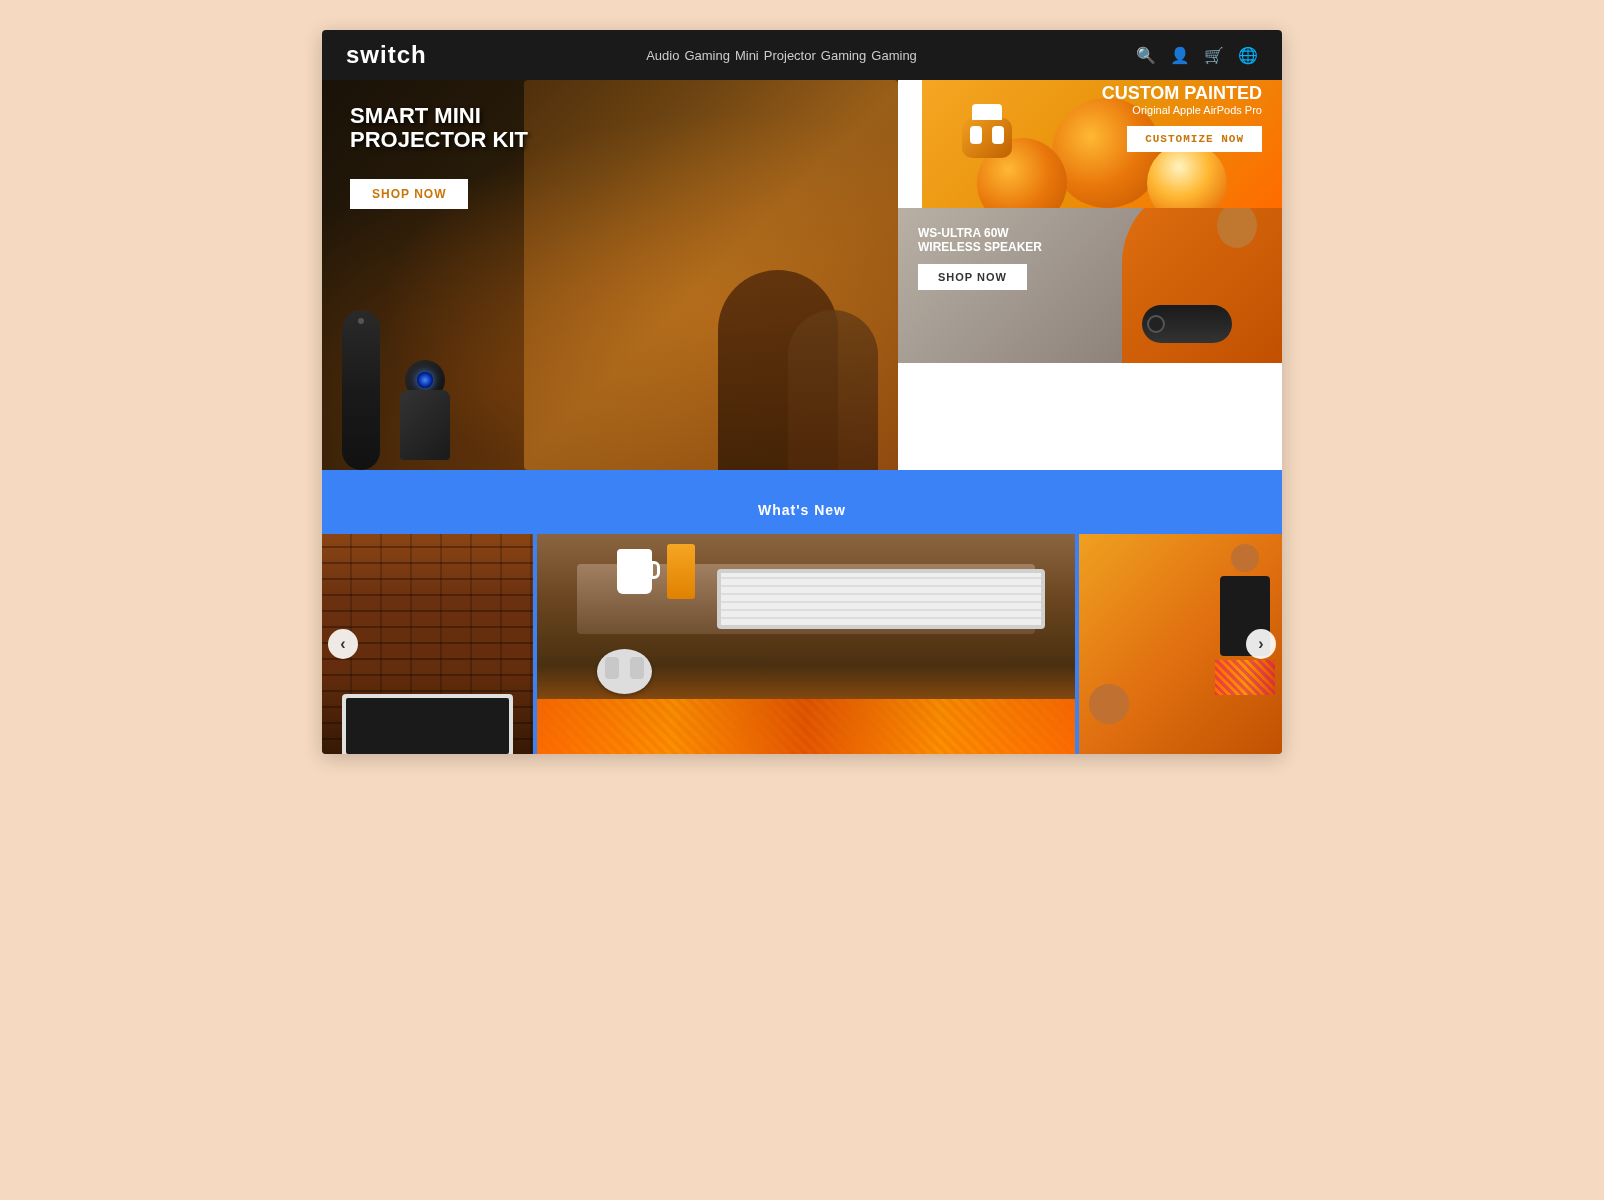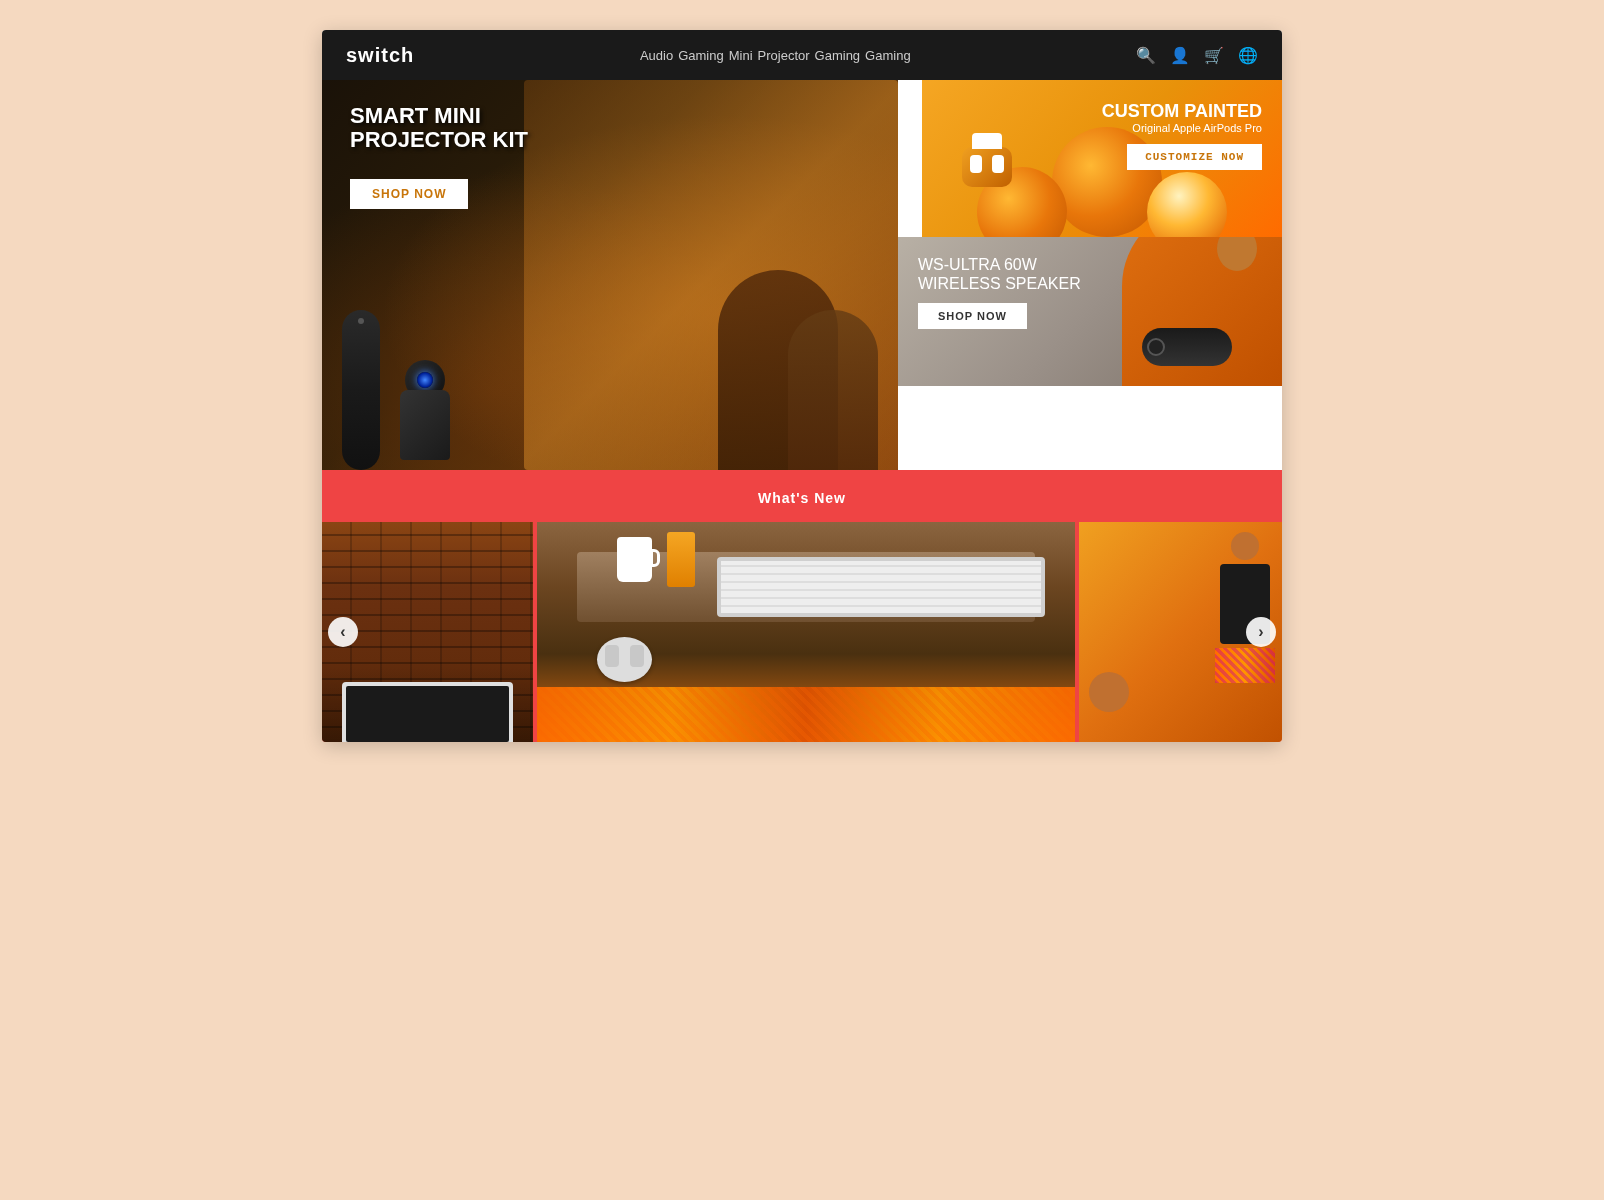"switch" .navbar-logo { font-size: 20px -> 24px }
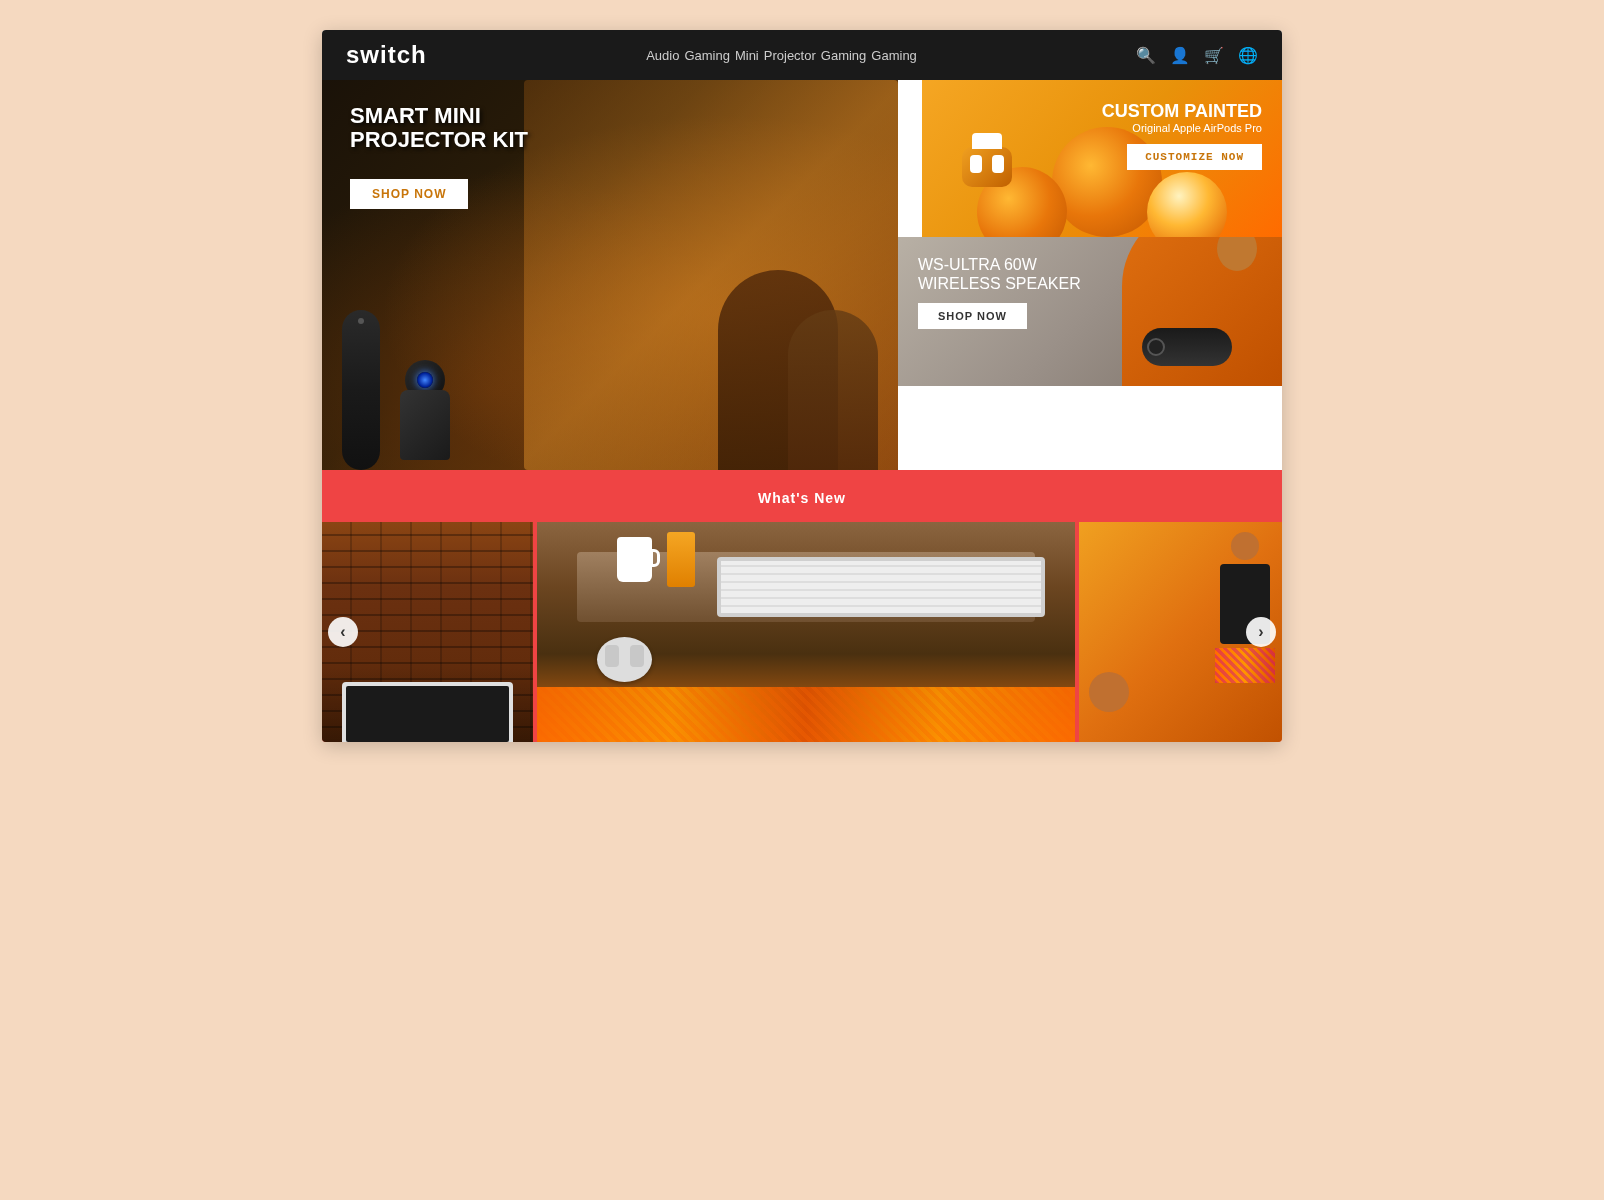"CUSTOM PAINTED" .hero-airpods { padding: 22px 20px -> 4px 20px }
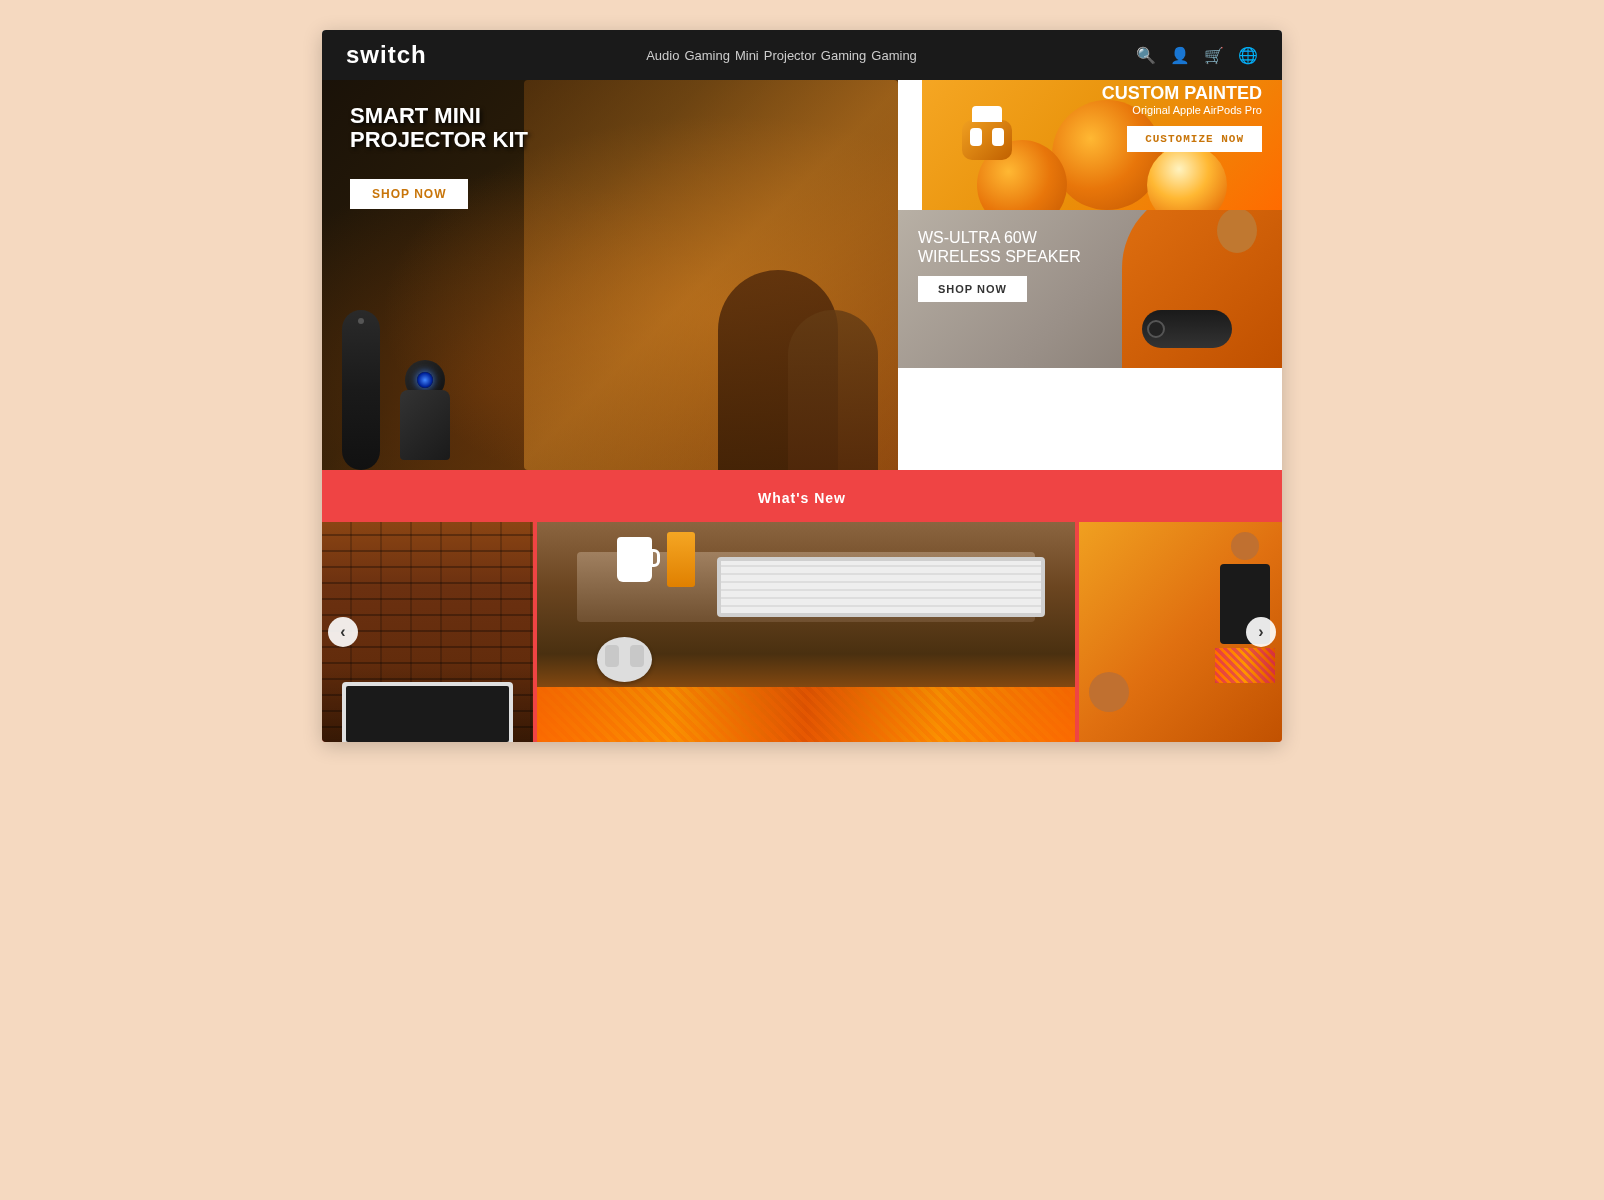"WS-ULTRA 60W" .hero-speaker-title { font-size: 16px -> 12px; font-weight: 400 -> 700 }
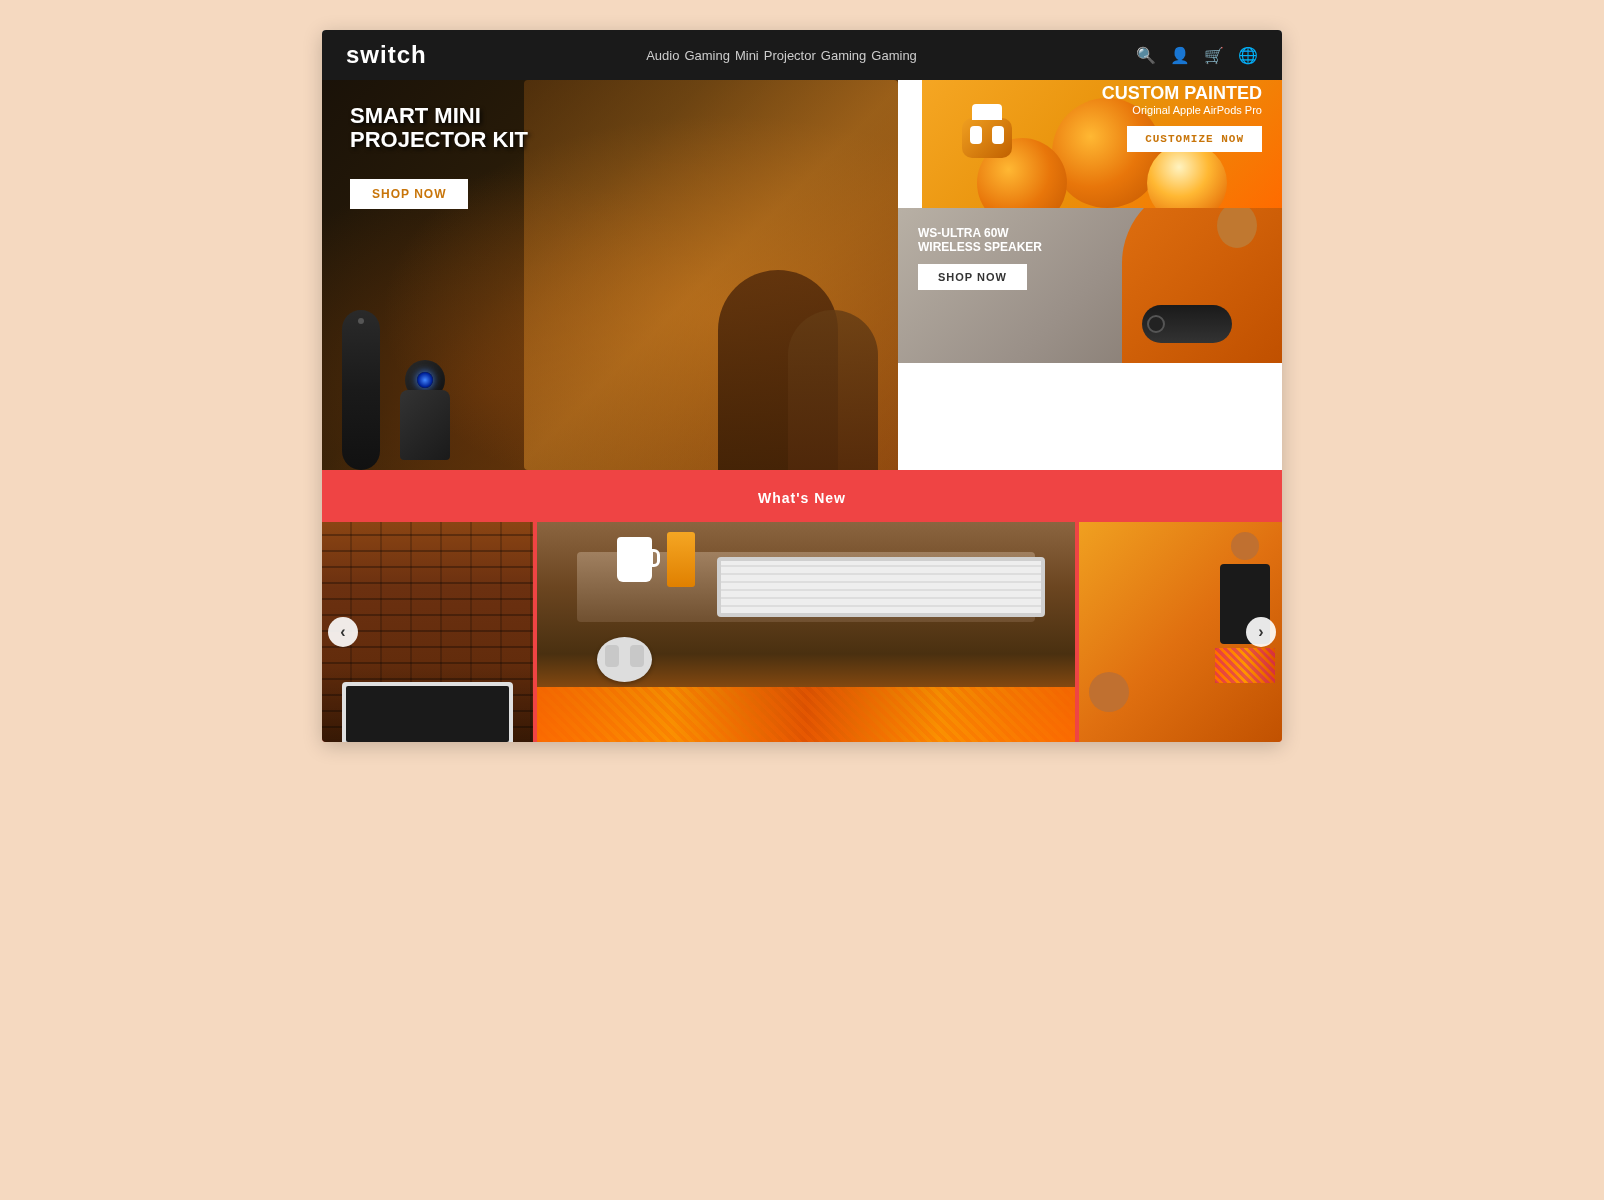"What's New" .whats-new { background: #ef4444 -> #3b82f6; padding: 20px 0 0 -> 32px 0 0 }
